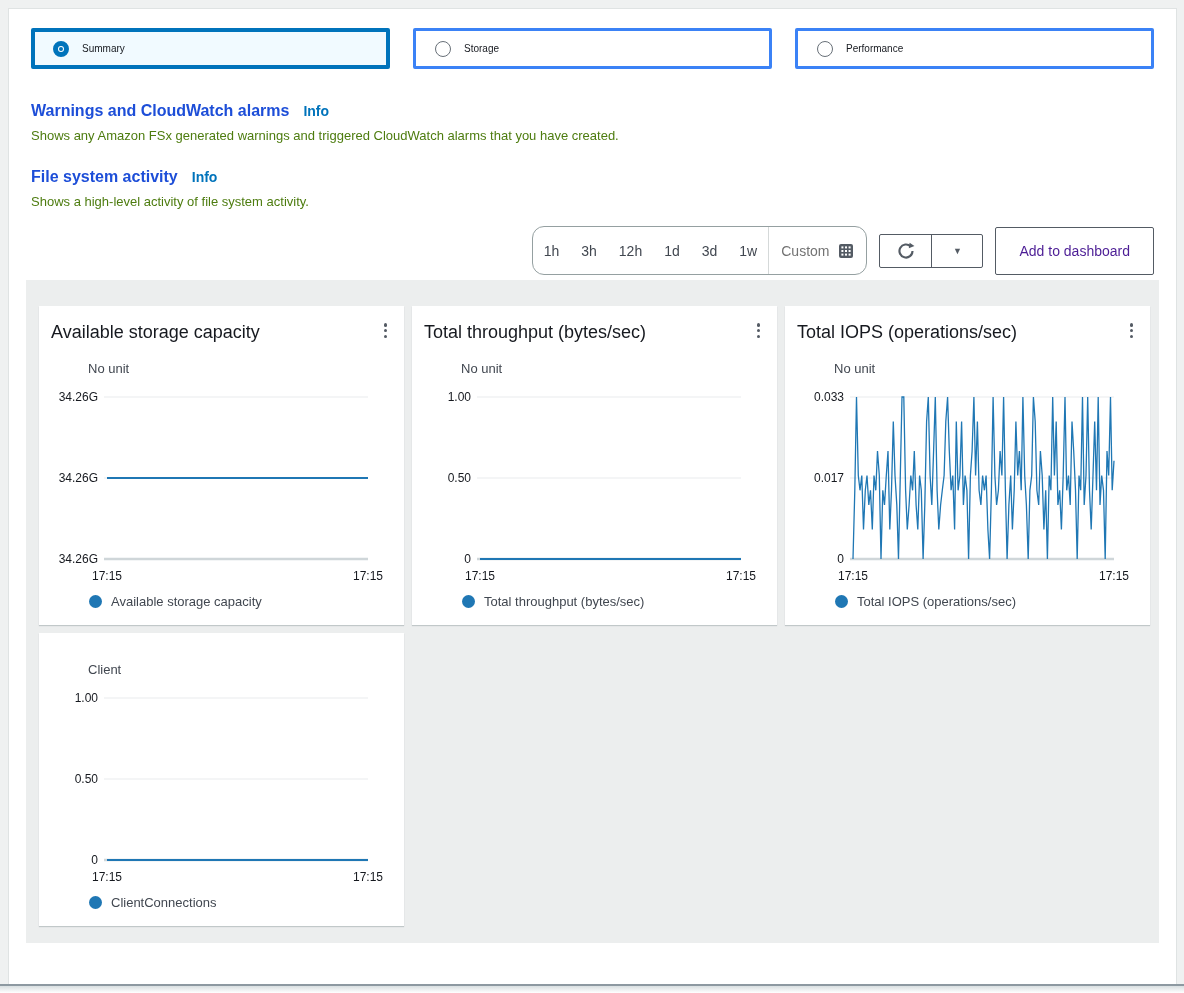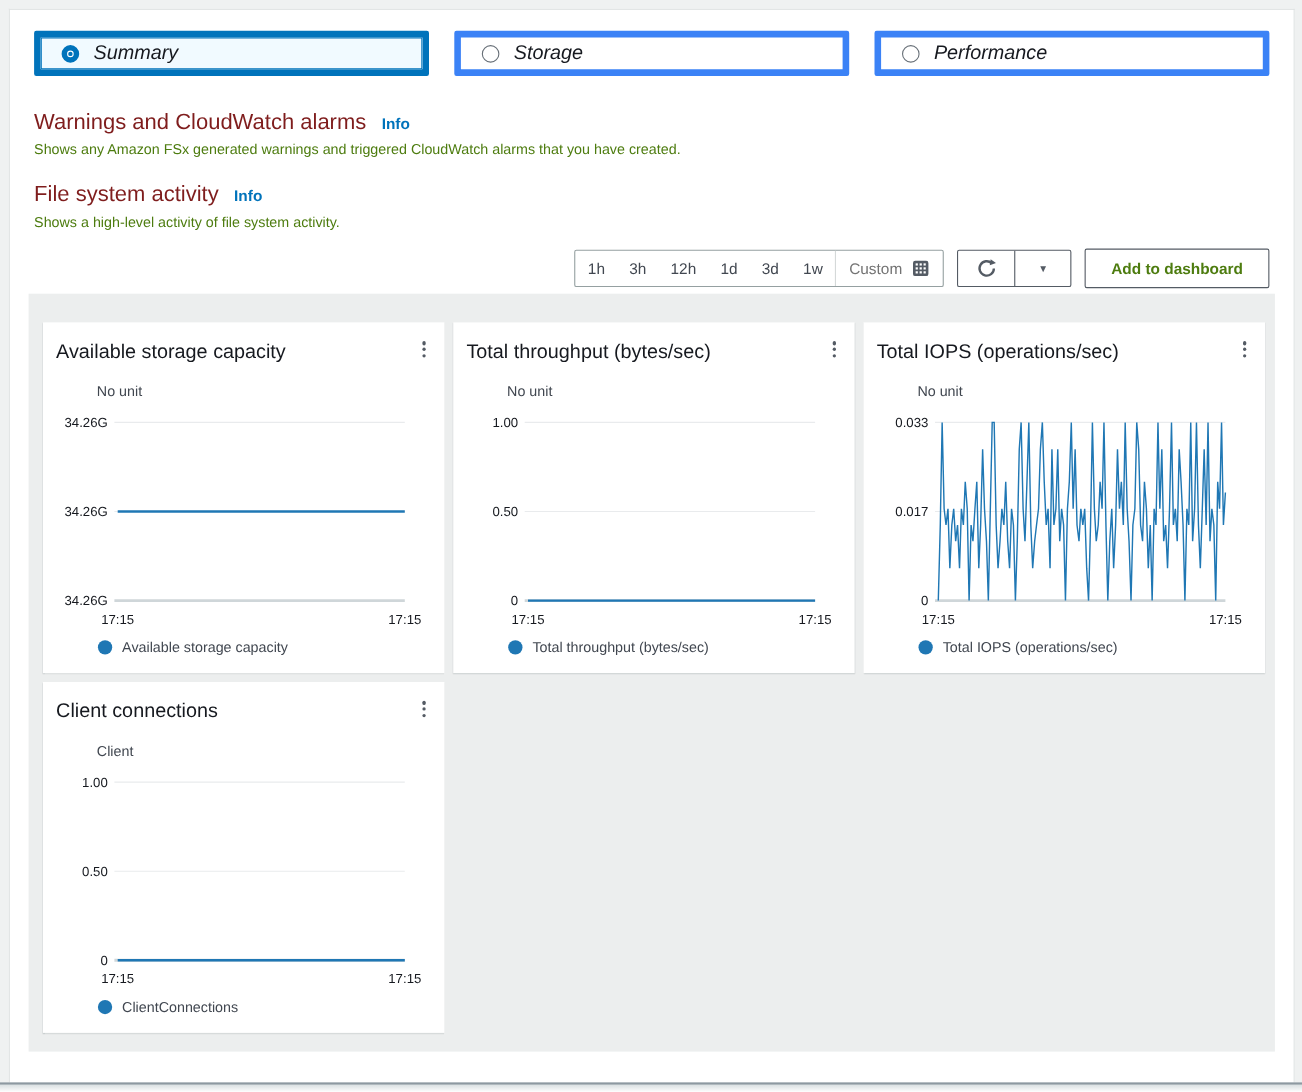"Summary" .tile { border: 6px solid #3b82f6 -> 3px solid #3b82f6; font-size: 18px -> 10px; font-style: italic -> none }
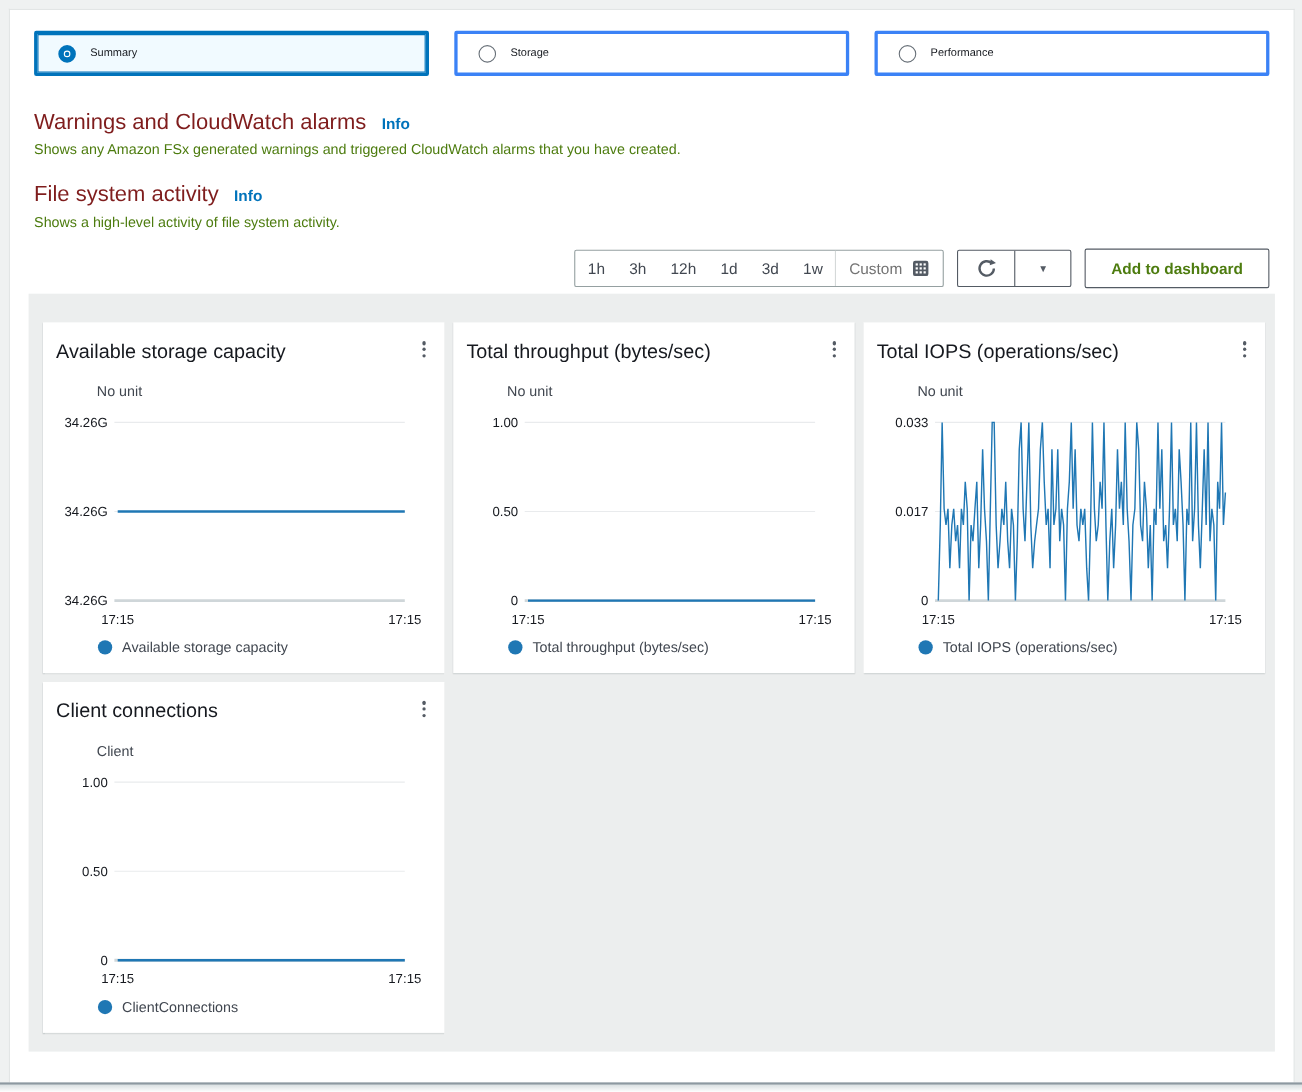"Warnings and CloudWatch alarms" .sec-head h2 { color: #7f1d1d -> #1d4ed8; font-size: 20px -> 16px; font-weight: normal -> bold }
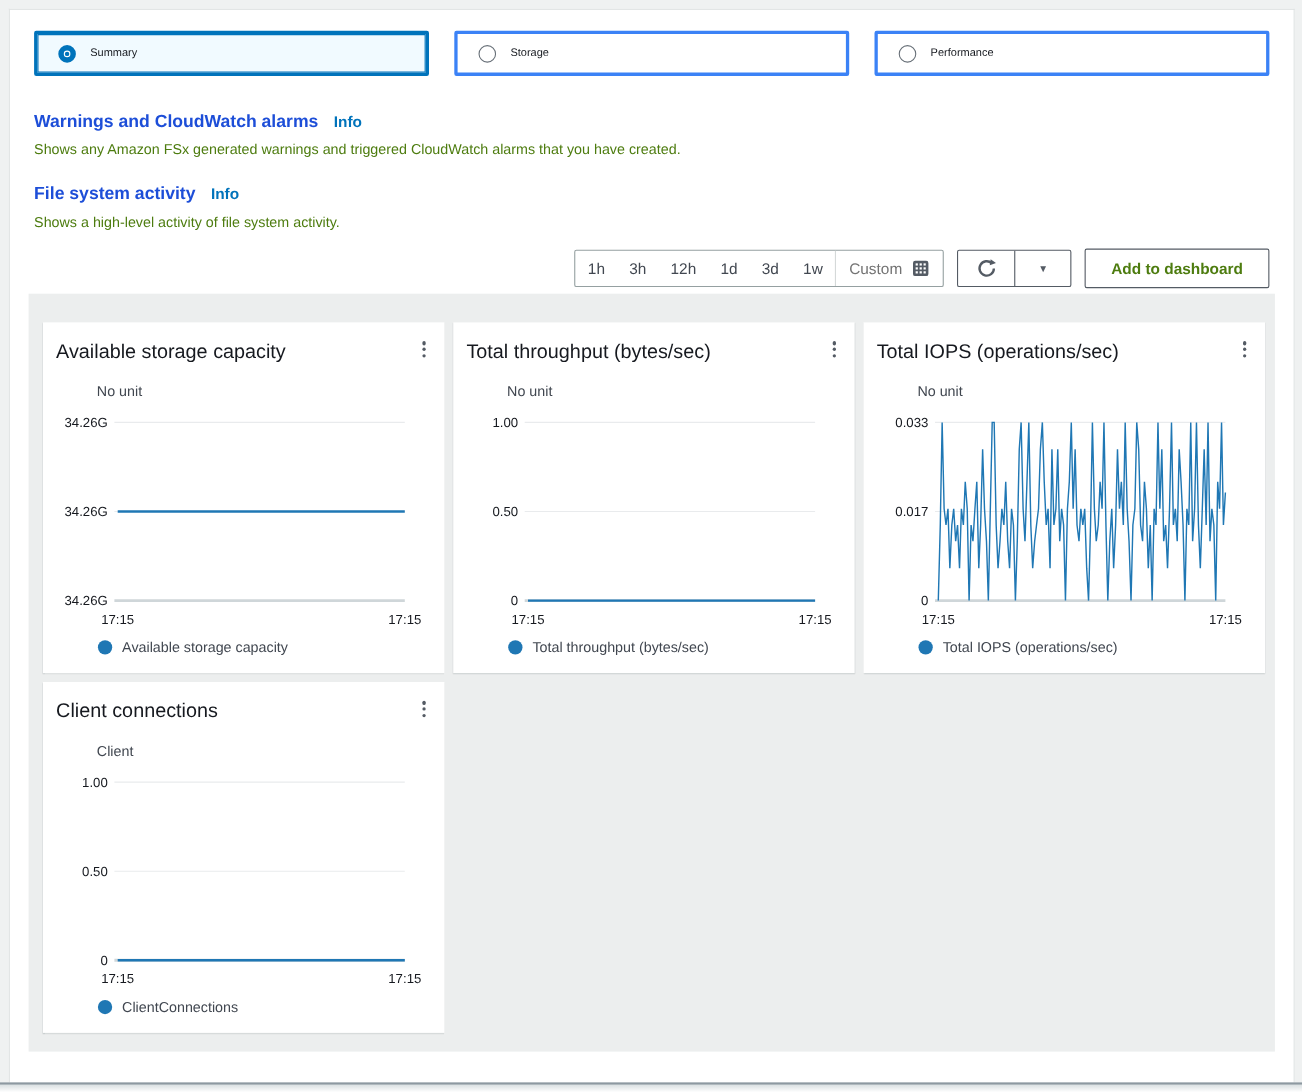"1h" .range-group { border-radius: 2px -> 12px; height: 34px -> 49px }
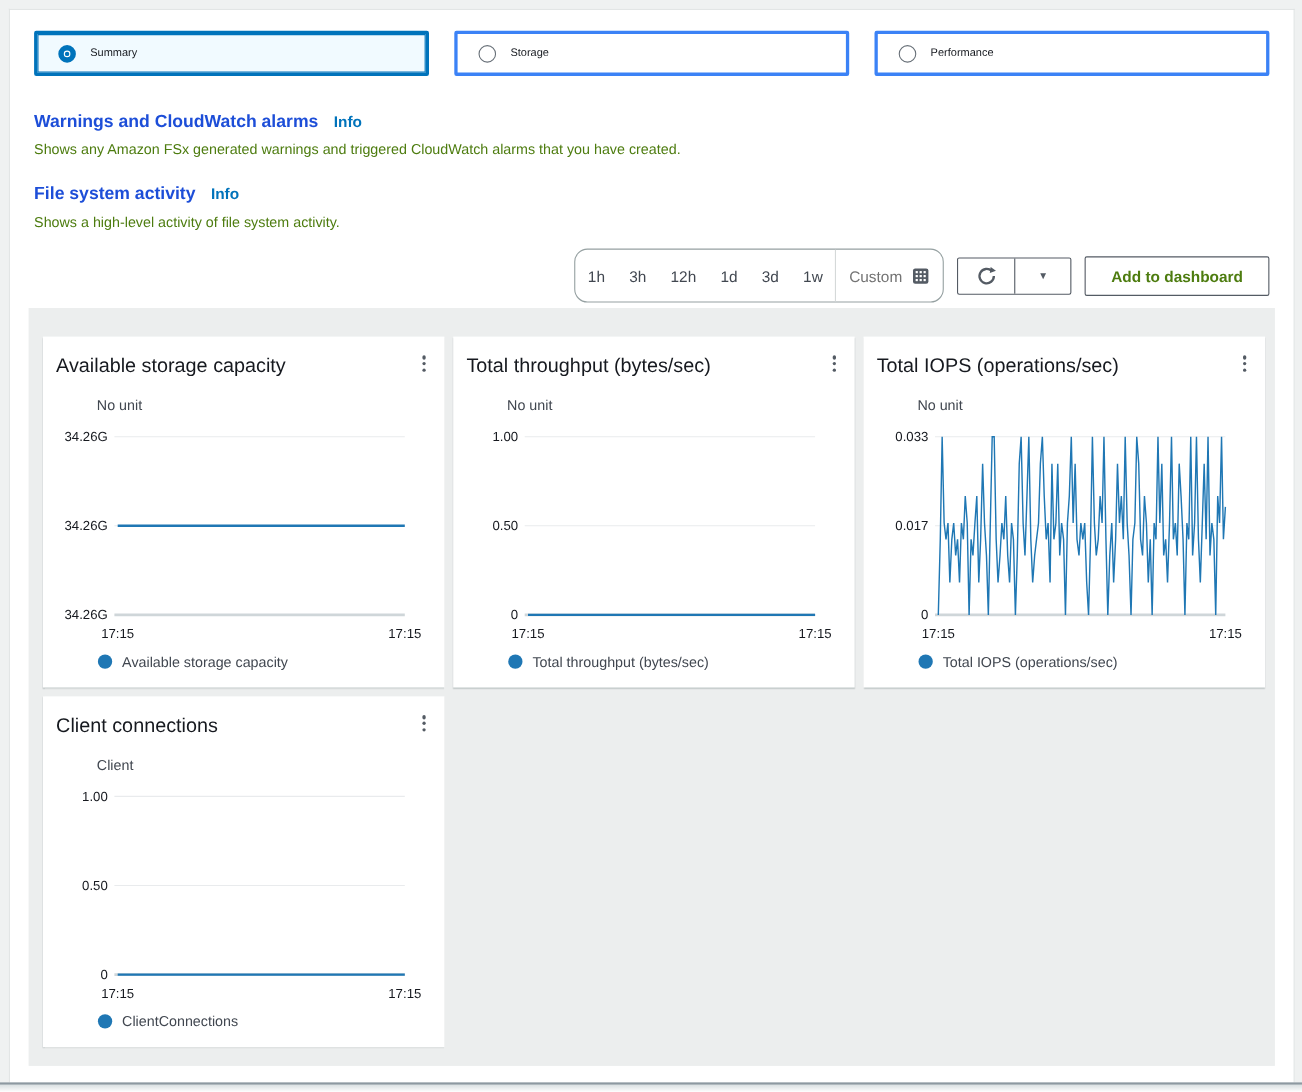"Add to dashboard" .btn { color: #4d7c0f -> #4c1d95; font-weight: bold -> normal; height: 36px -> 48px }
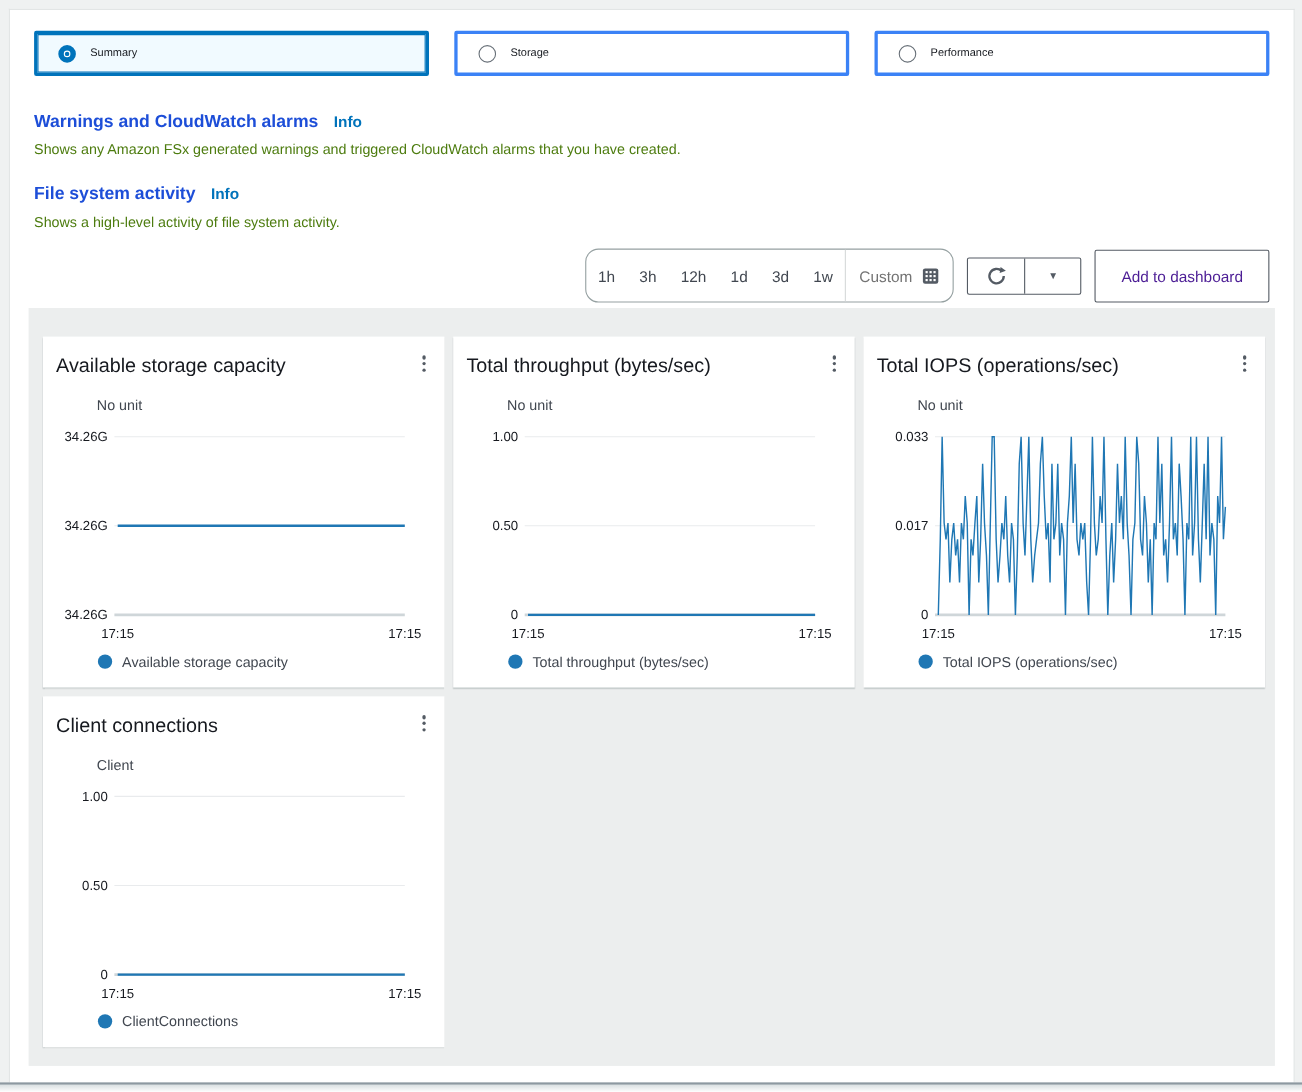"Client connections" div.card-head { html: <div> <h3>Client connections</h3> <button><span><i></i><i></i><i></i></span></button> </div> -> none }
